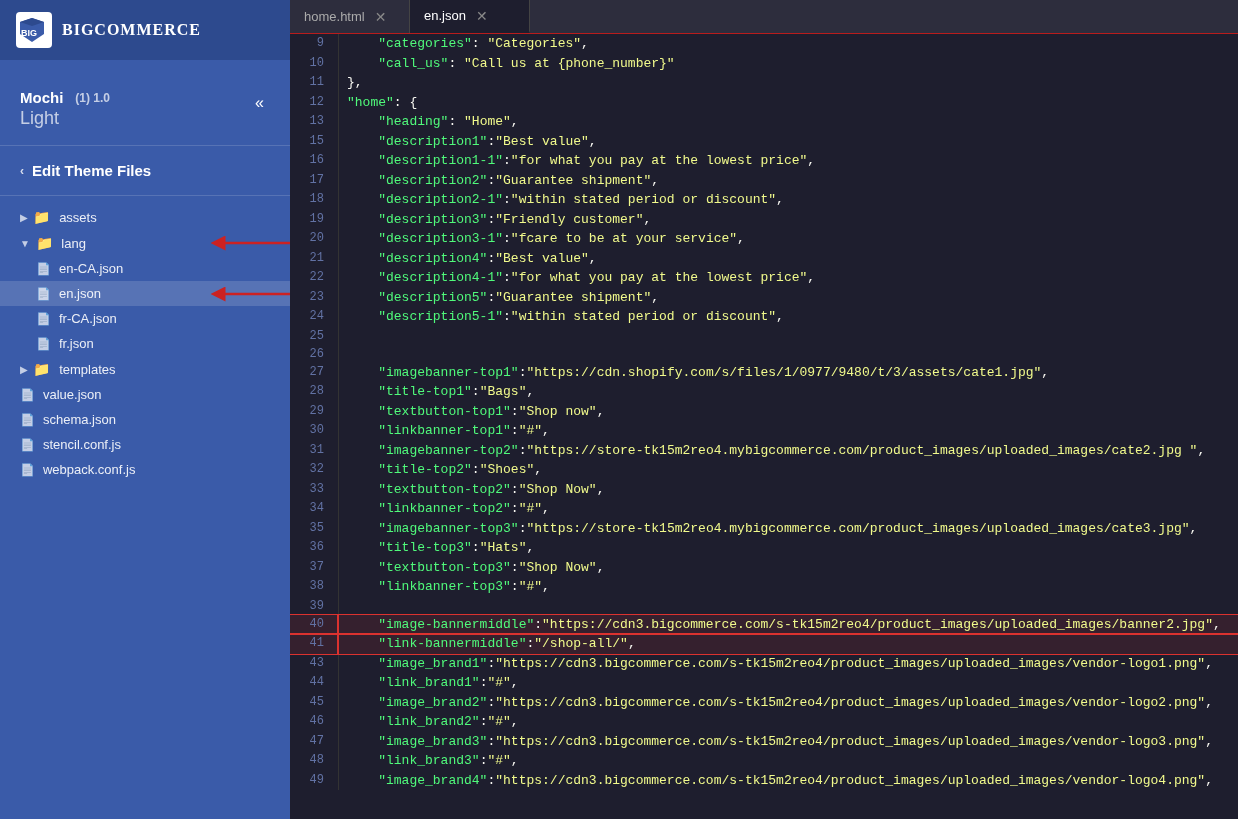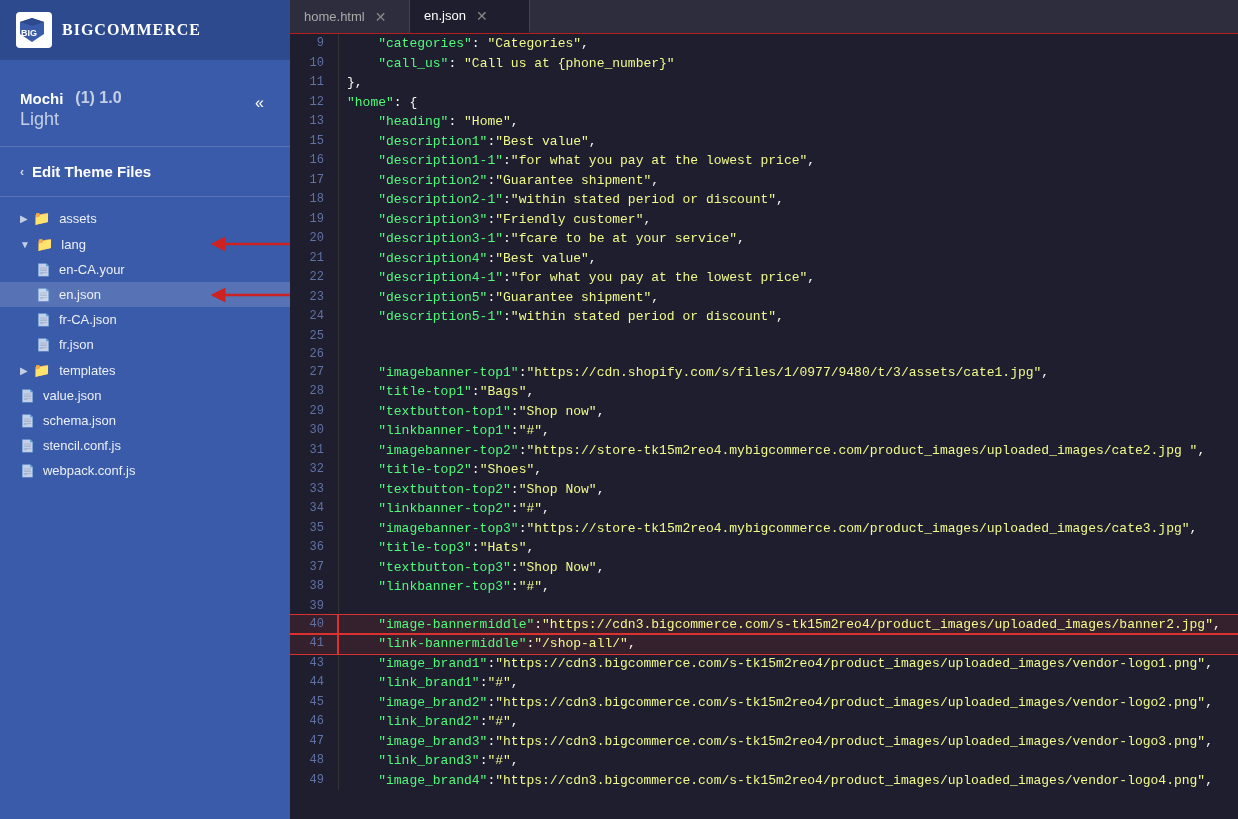"(1) 1.0" .store-version { font-size: 16px -> 12px }
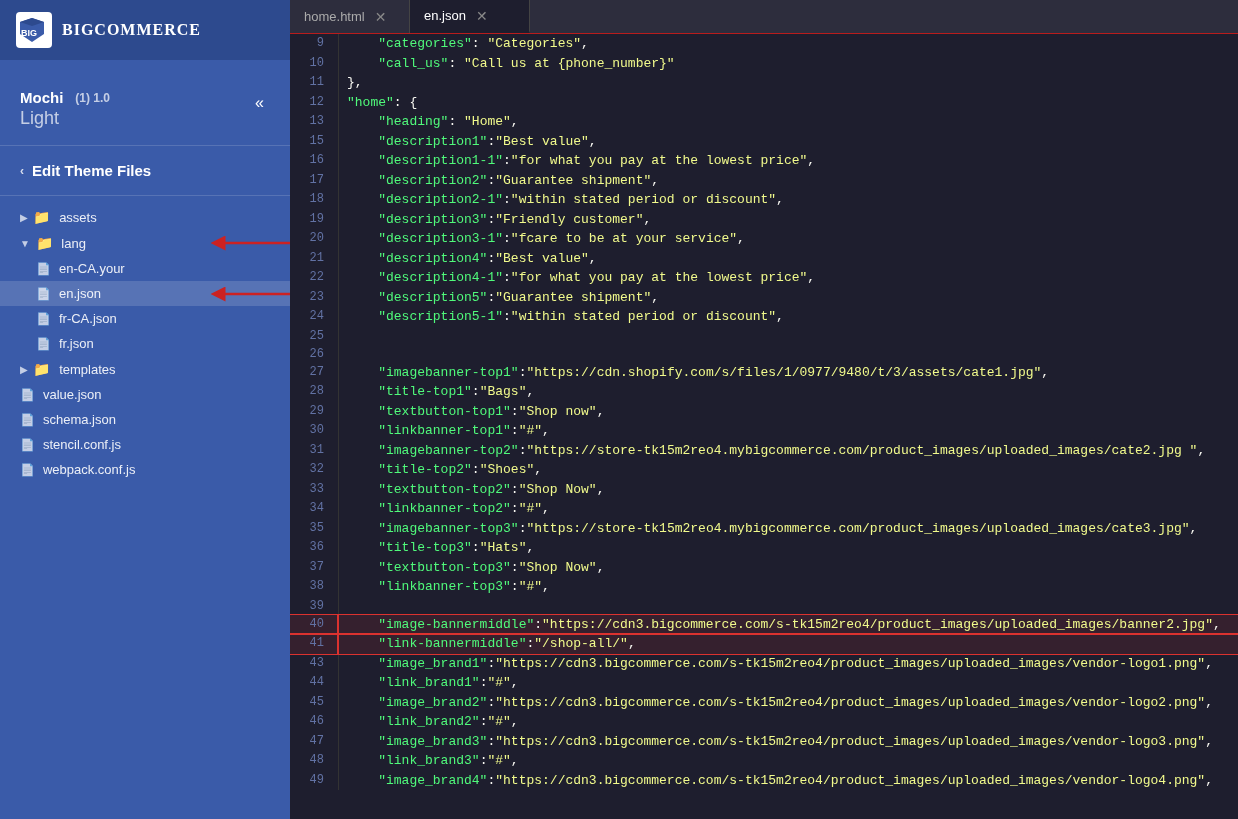"en-CA.your" span { text: en-CA.your -> en-CA.json }
